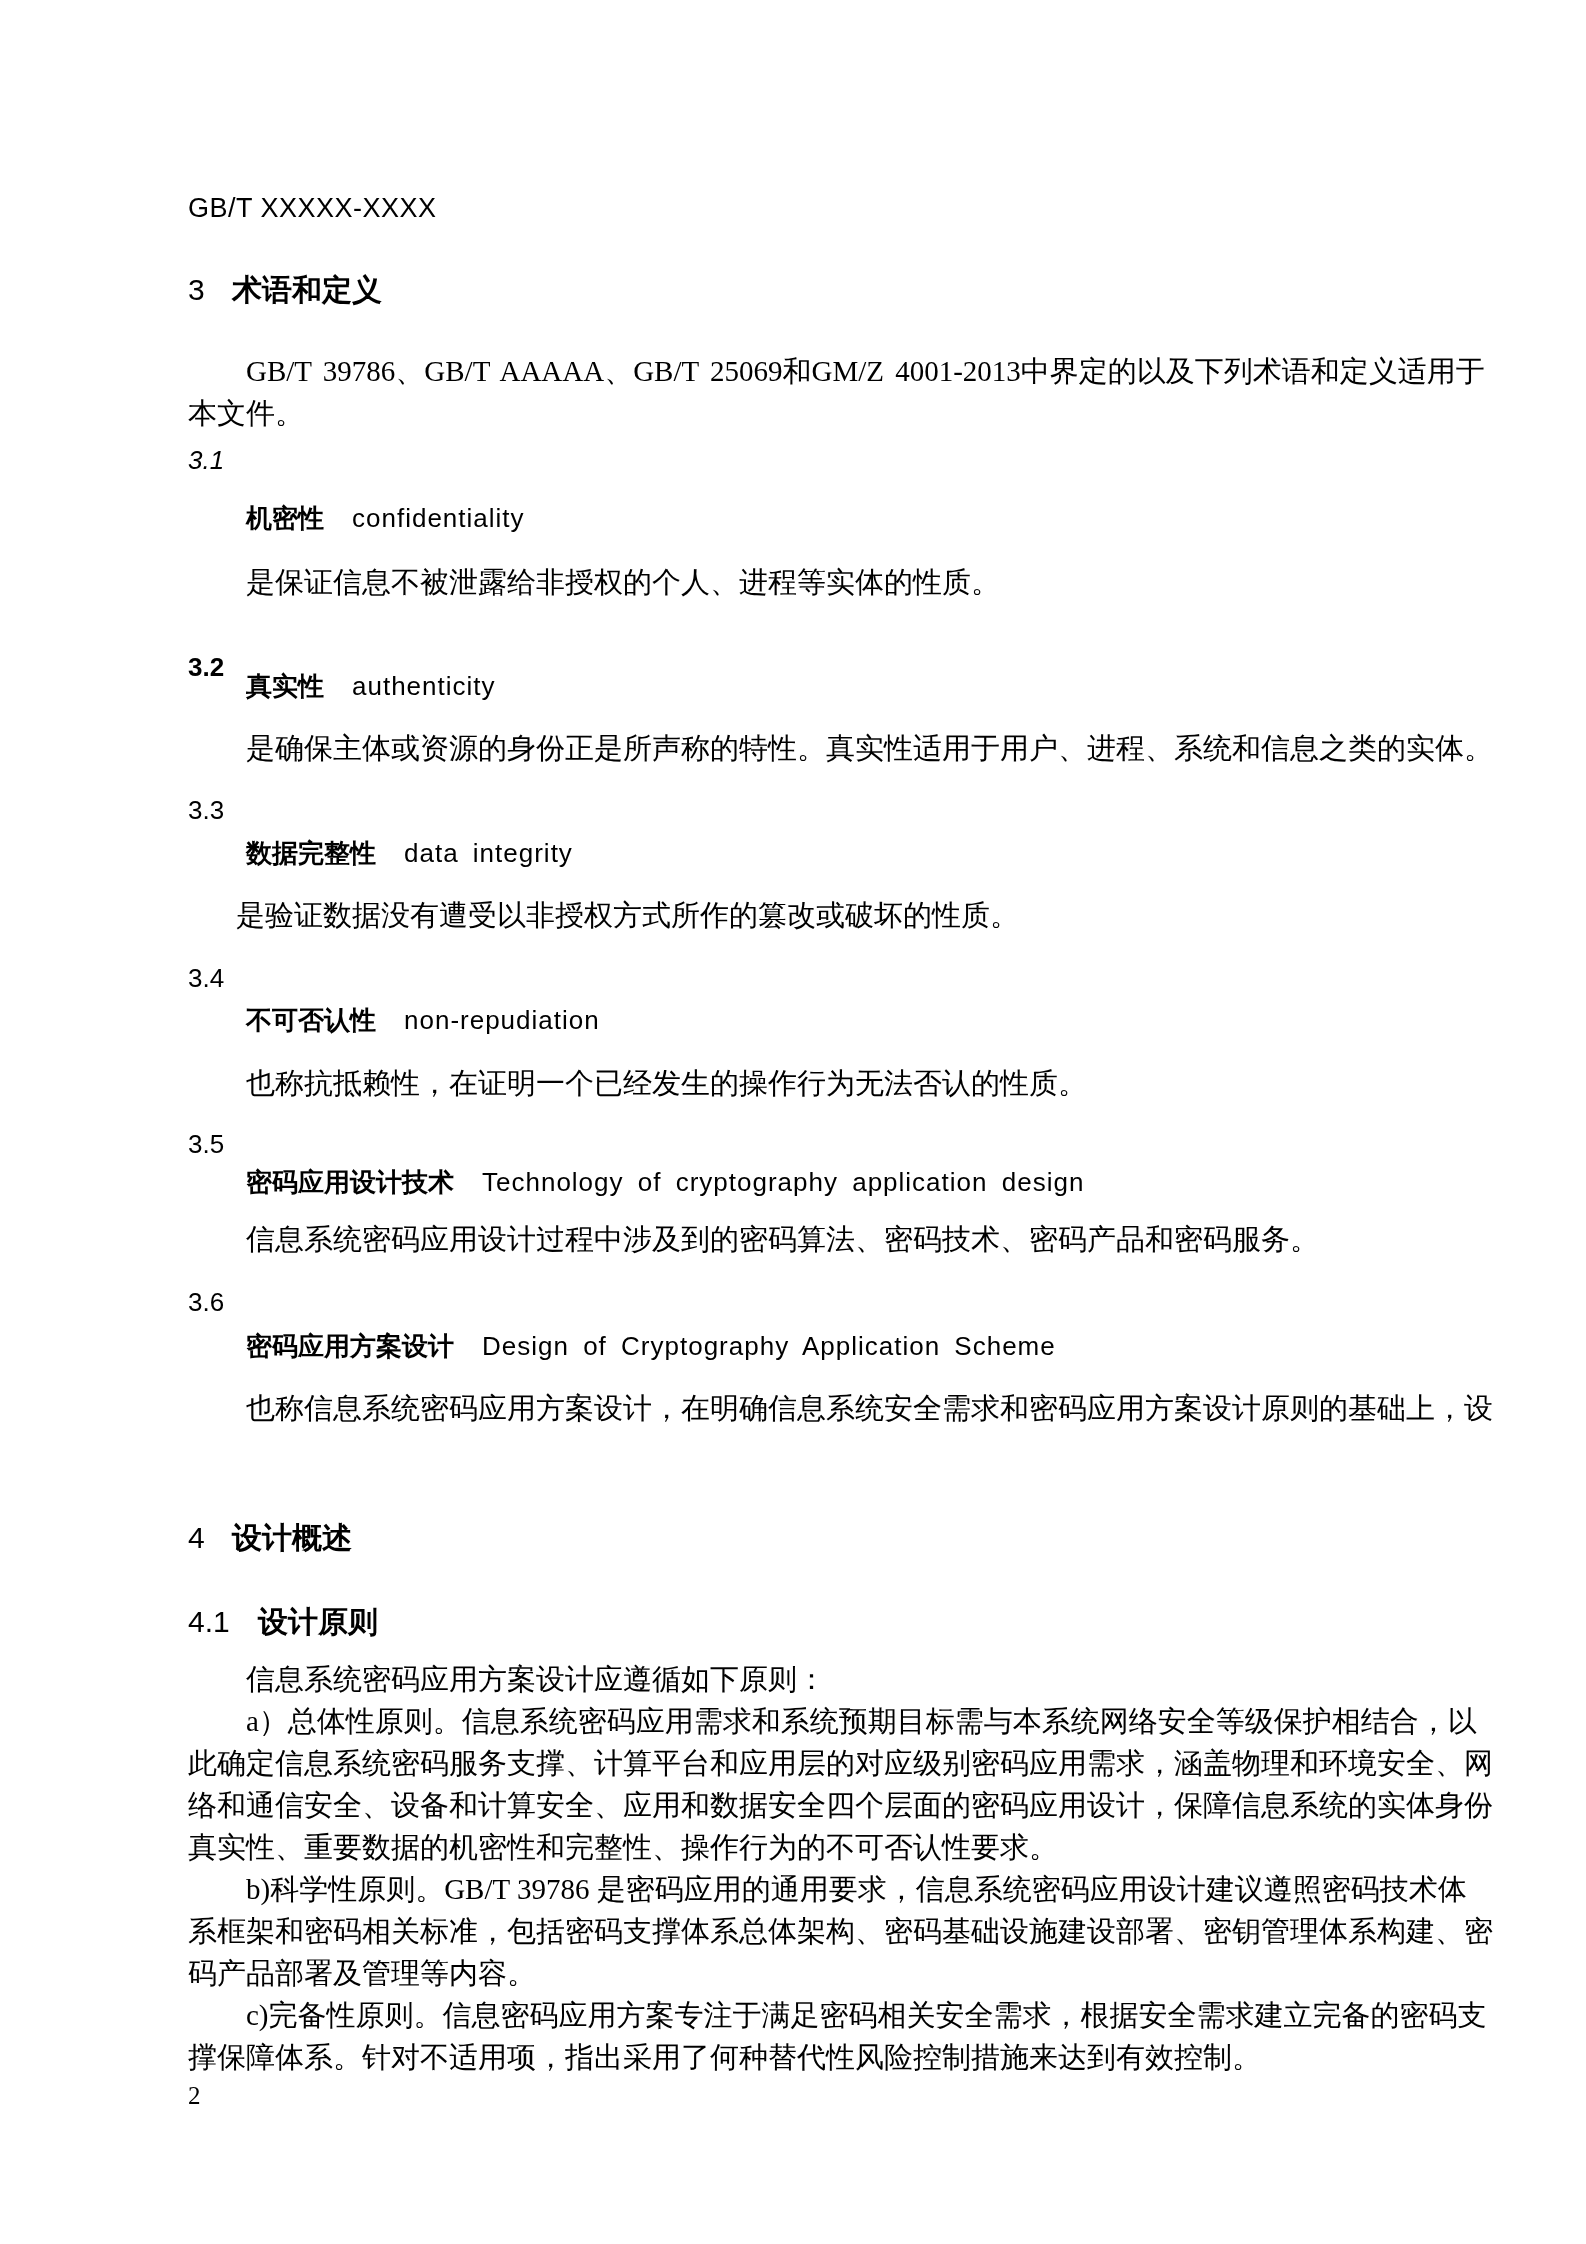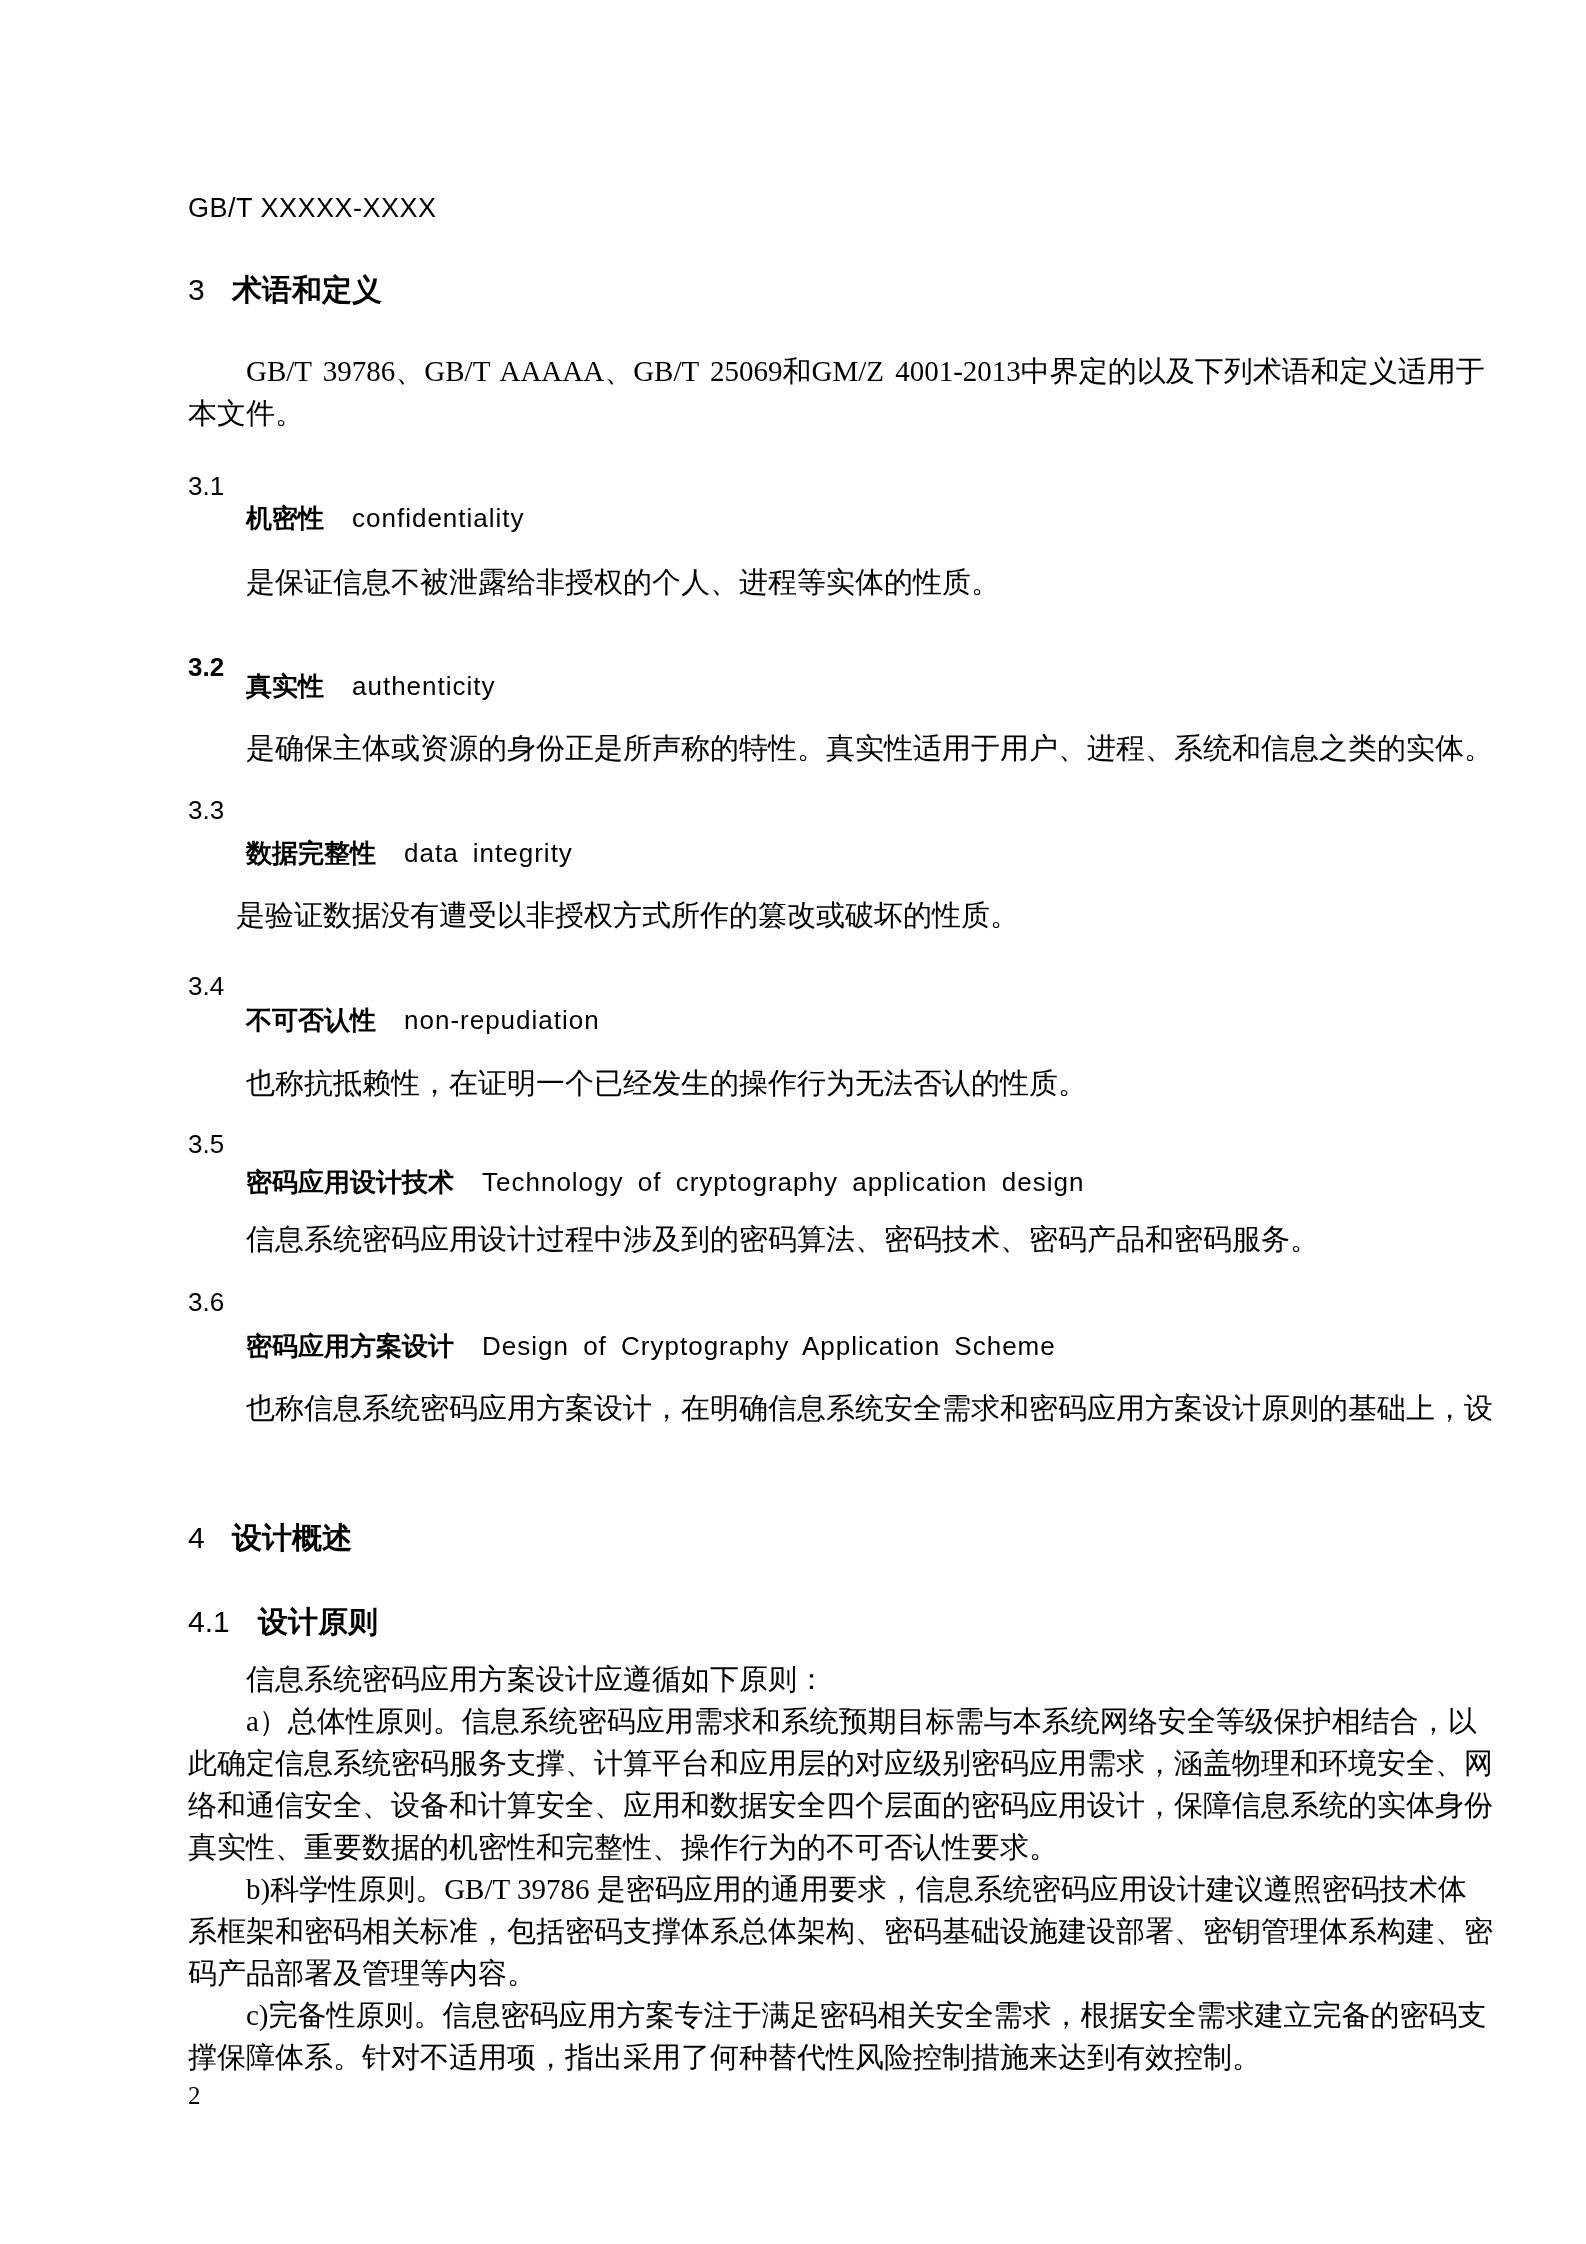"3.1" div.abs { font-style: none -> italic; top: 471px -> 445px }
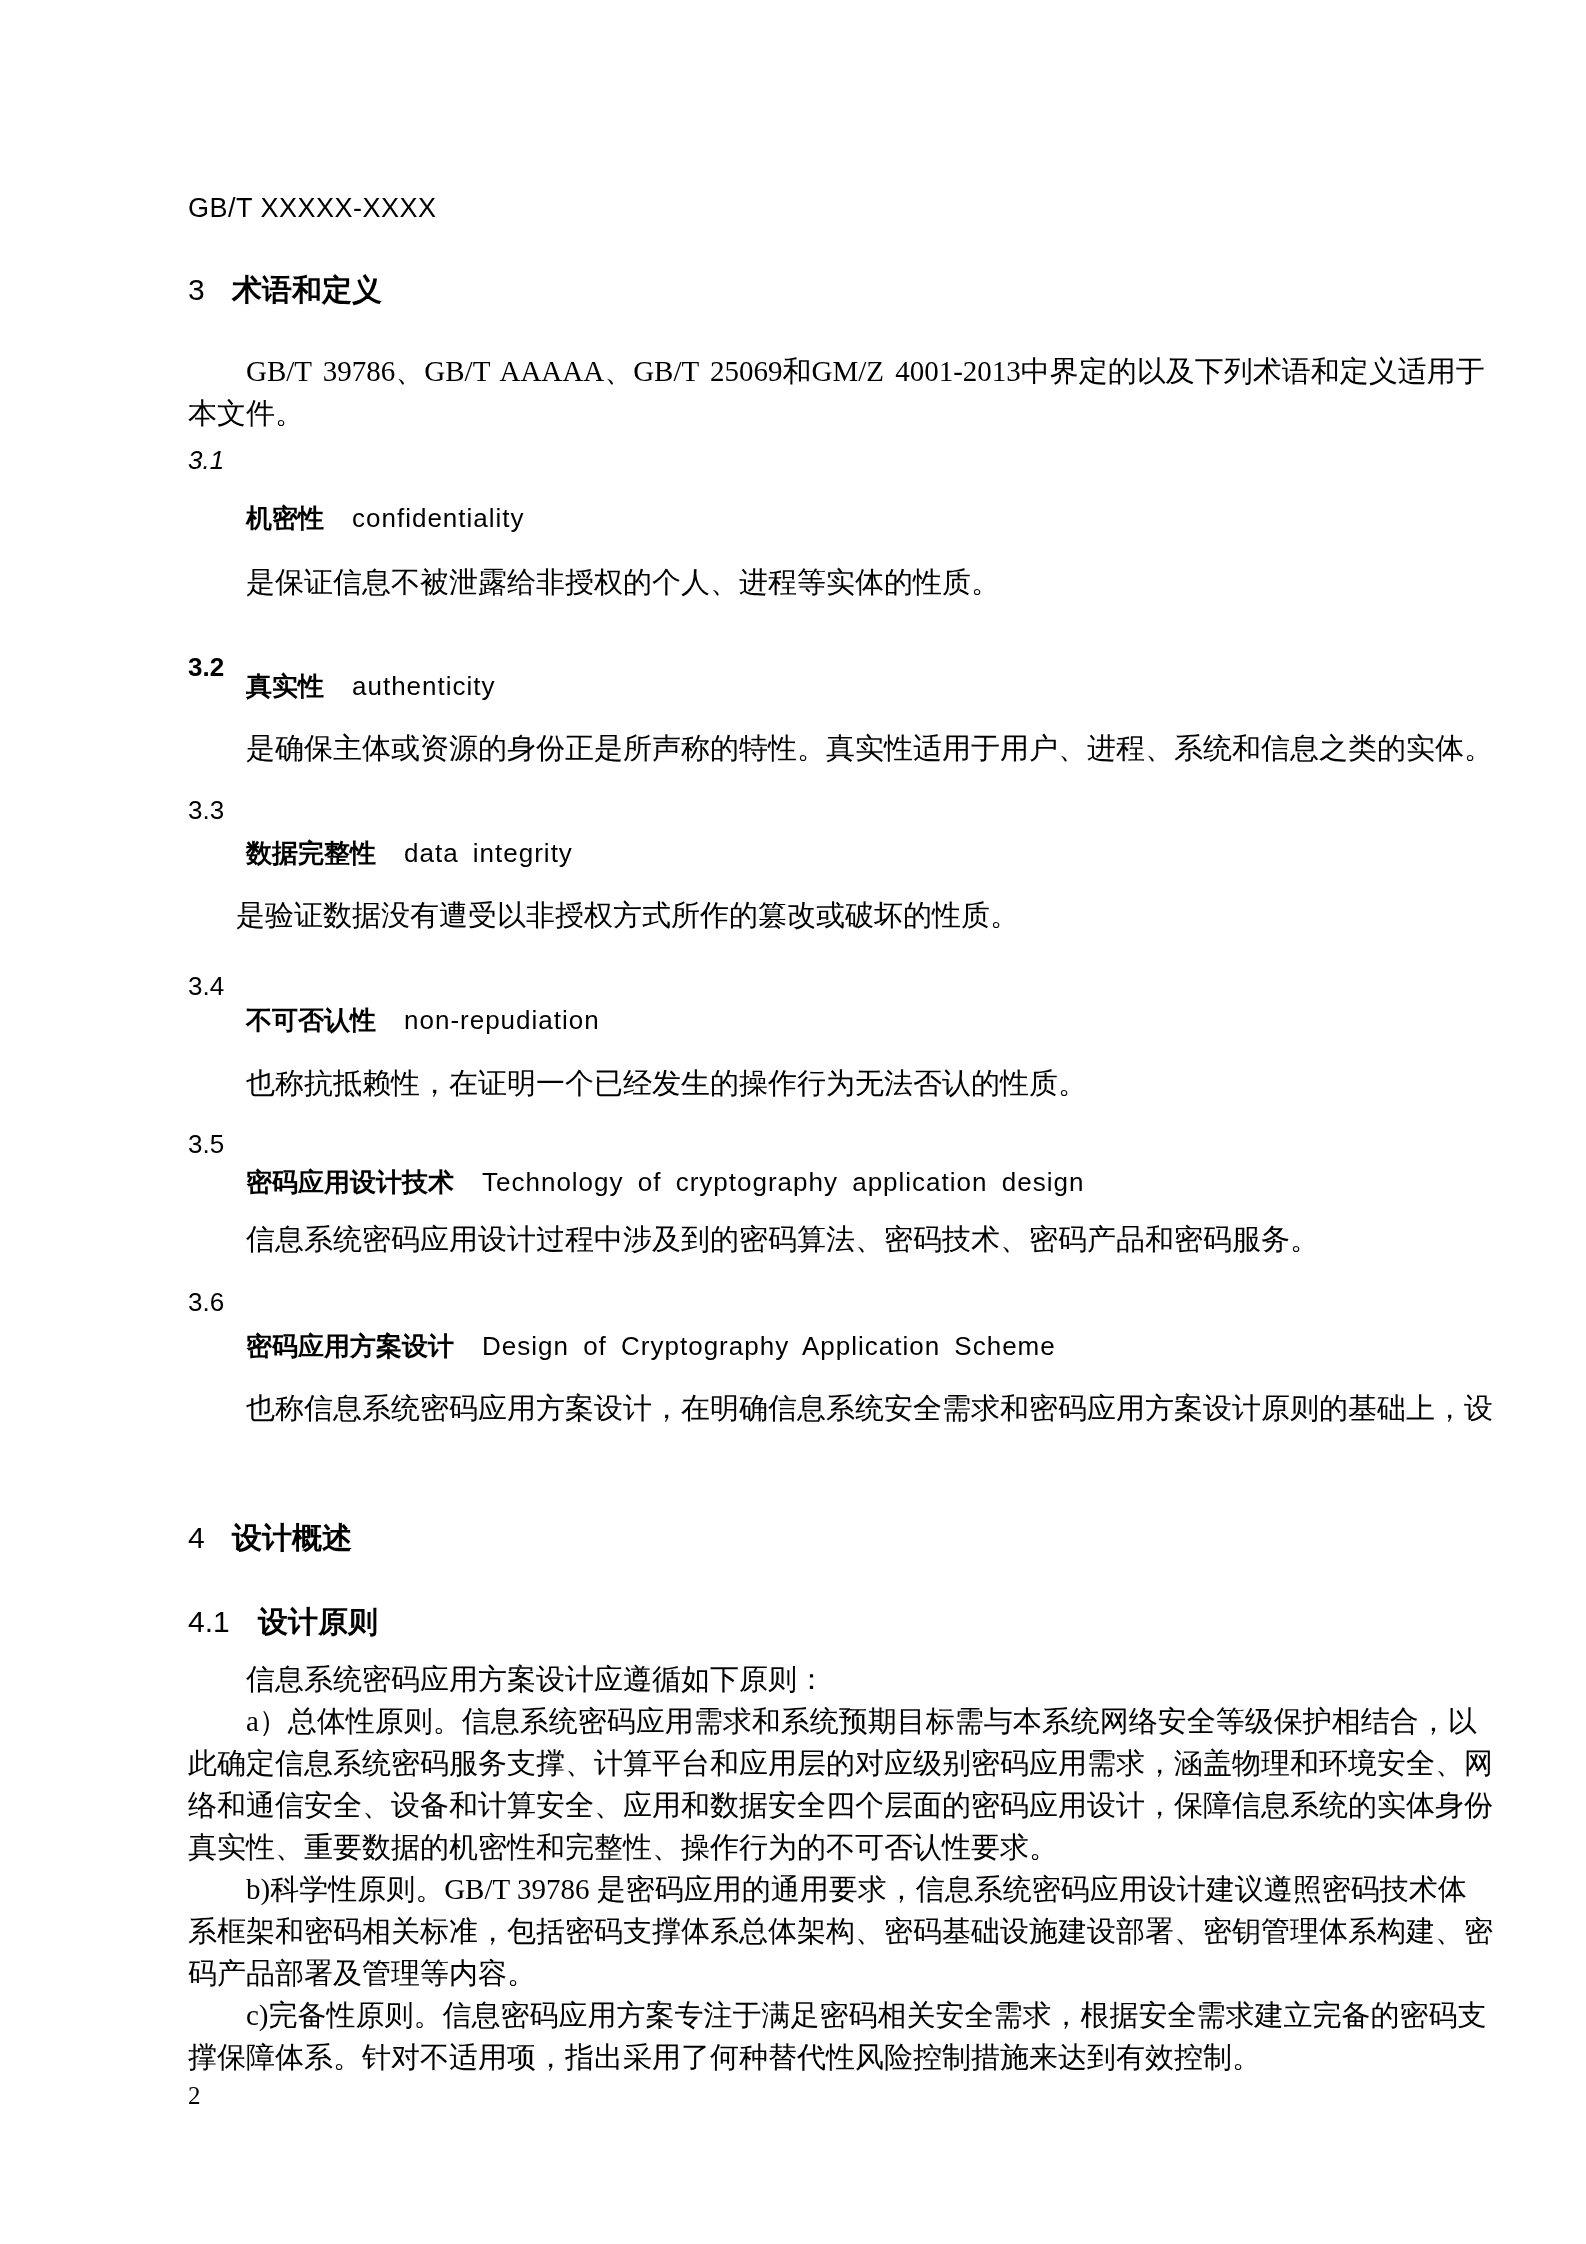"3.4" div.abs { margin-top: 8px -> none }
